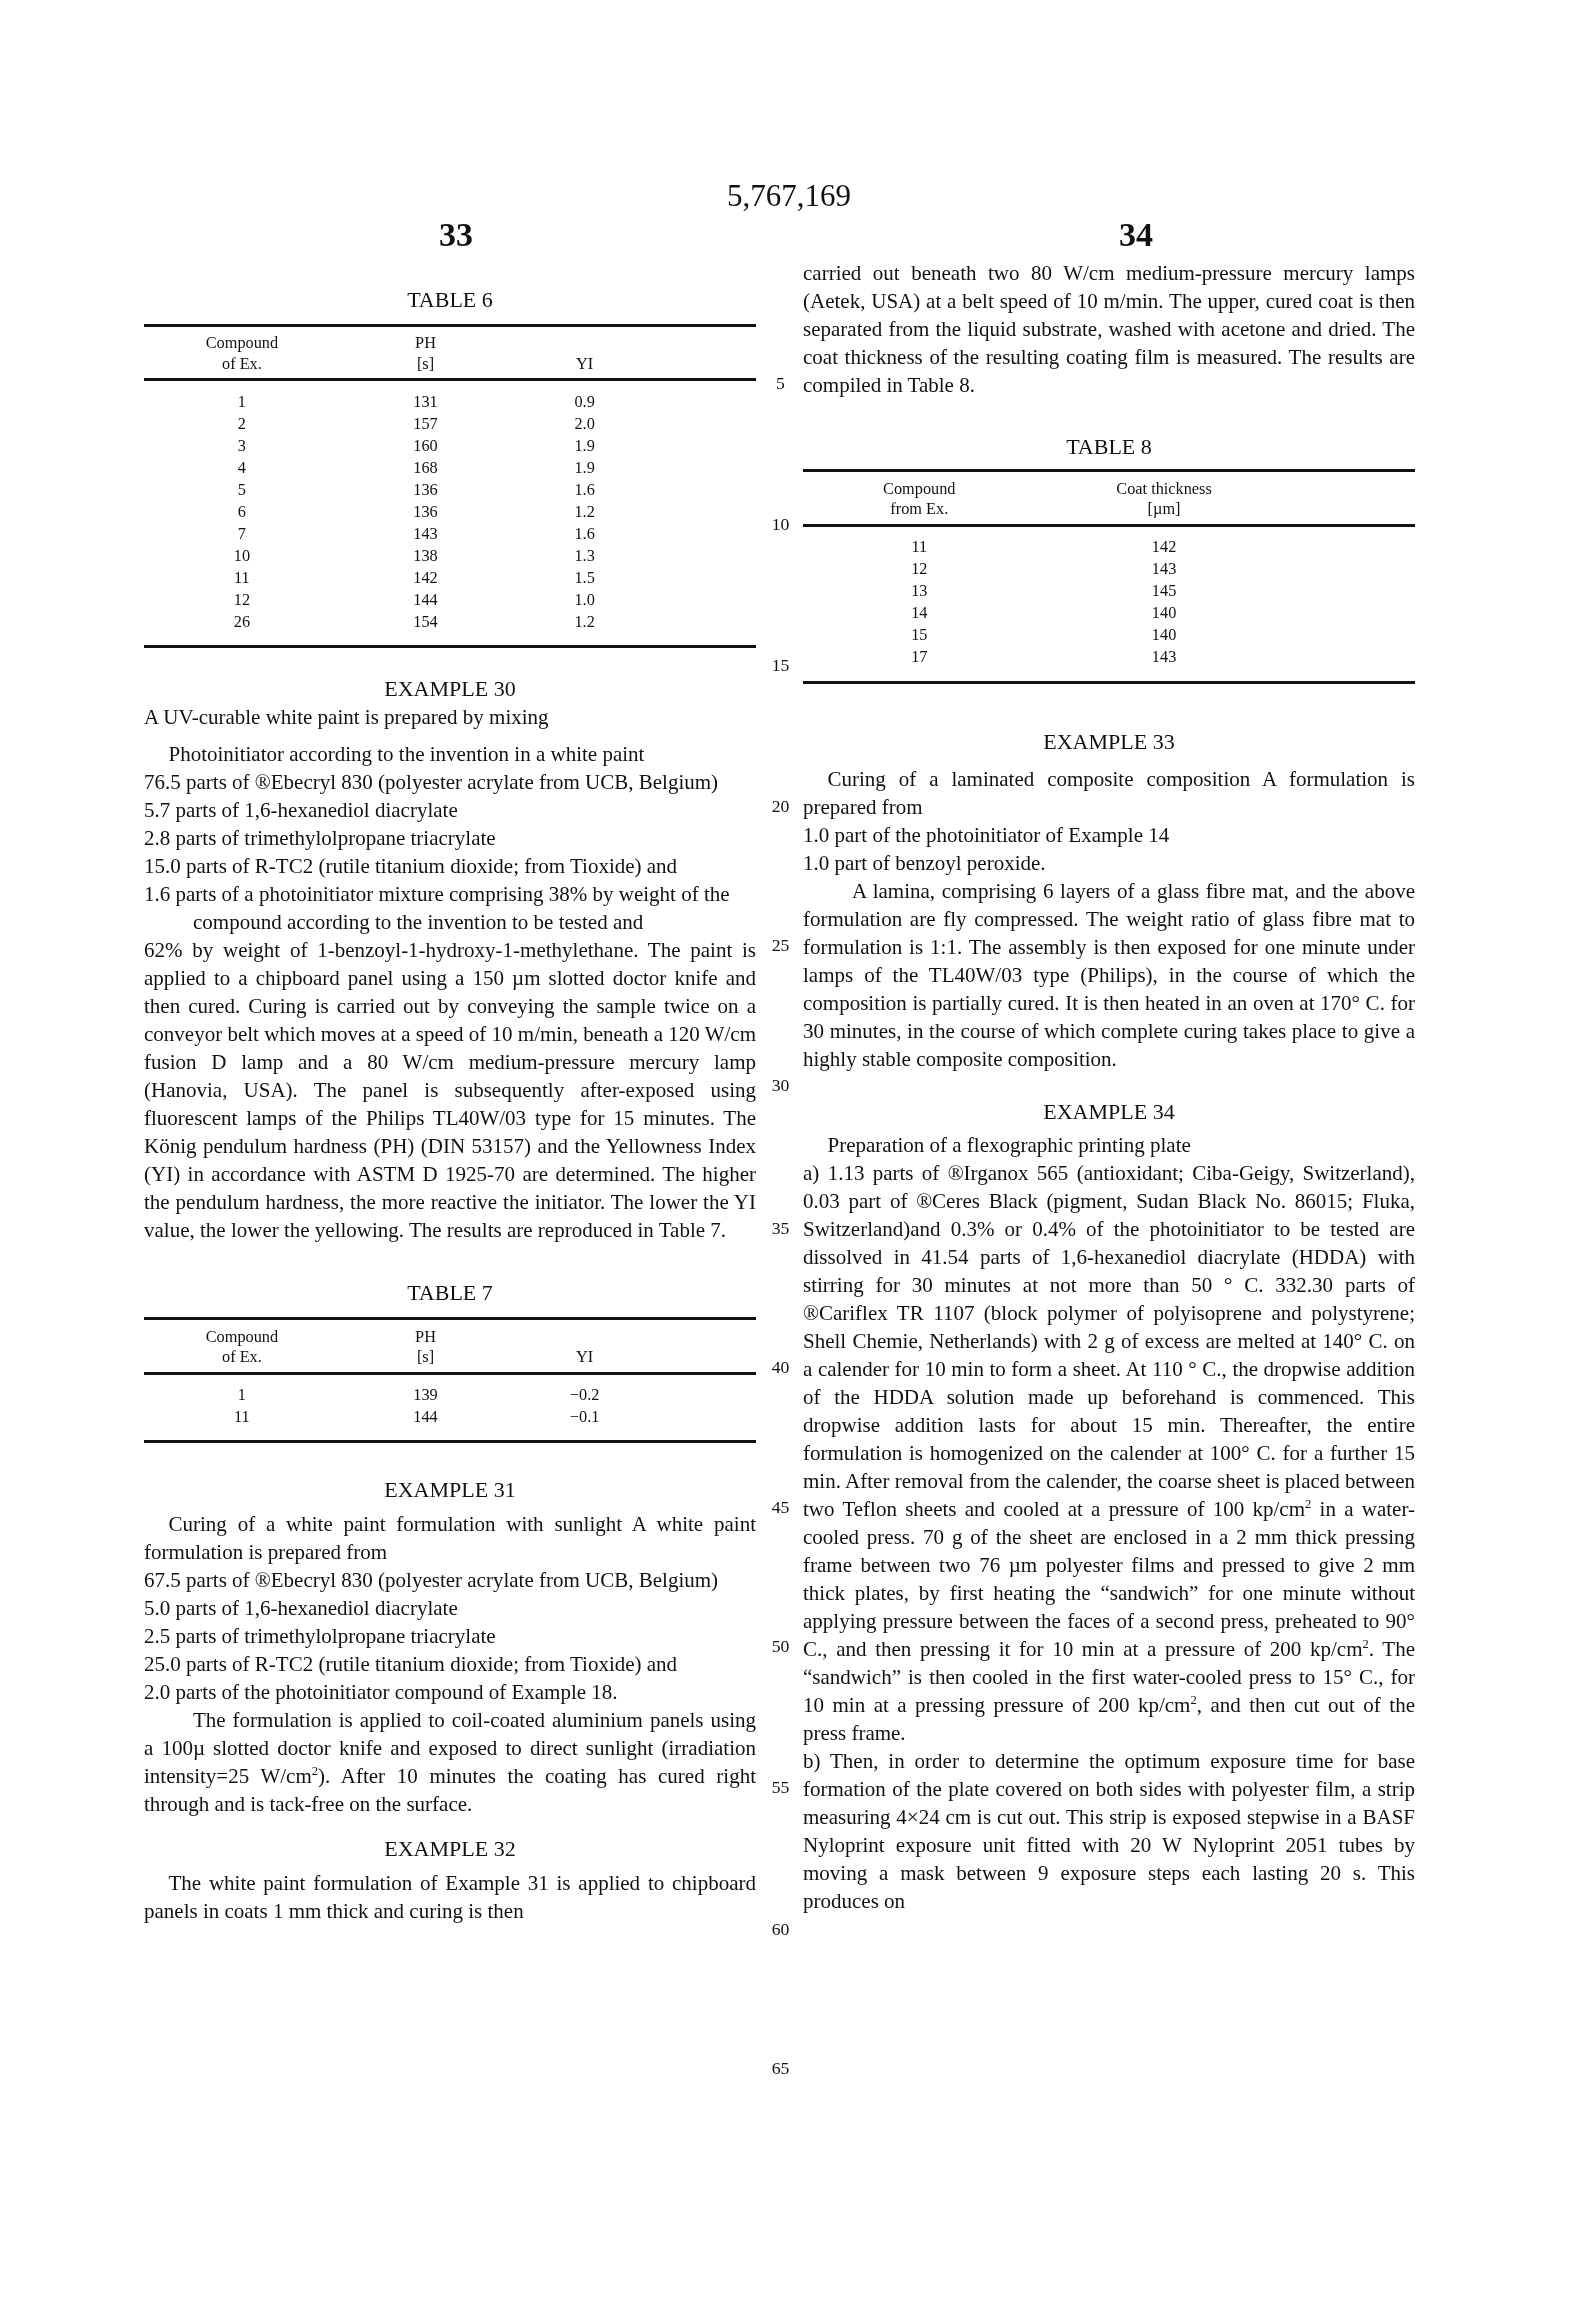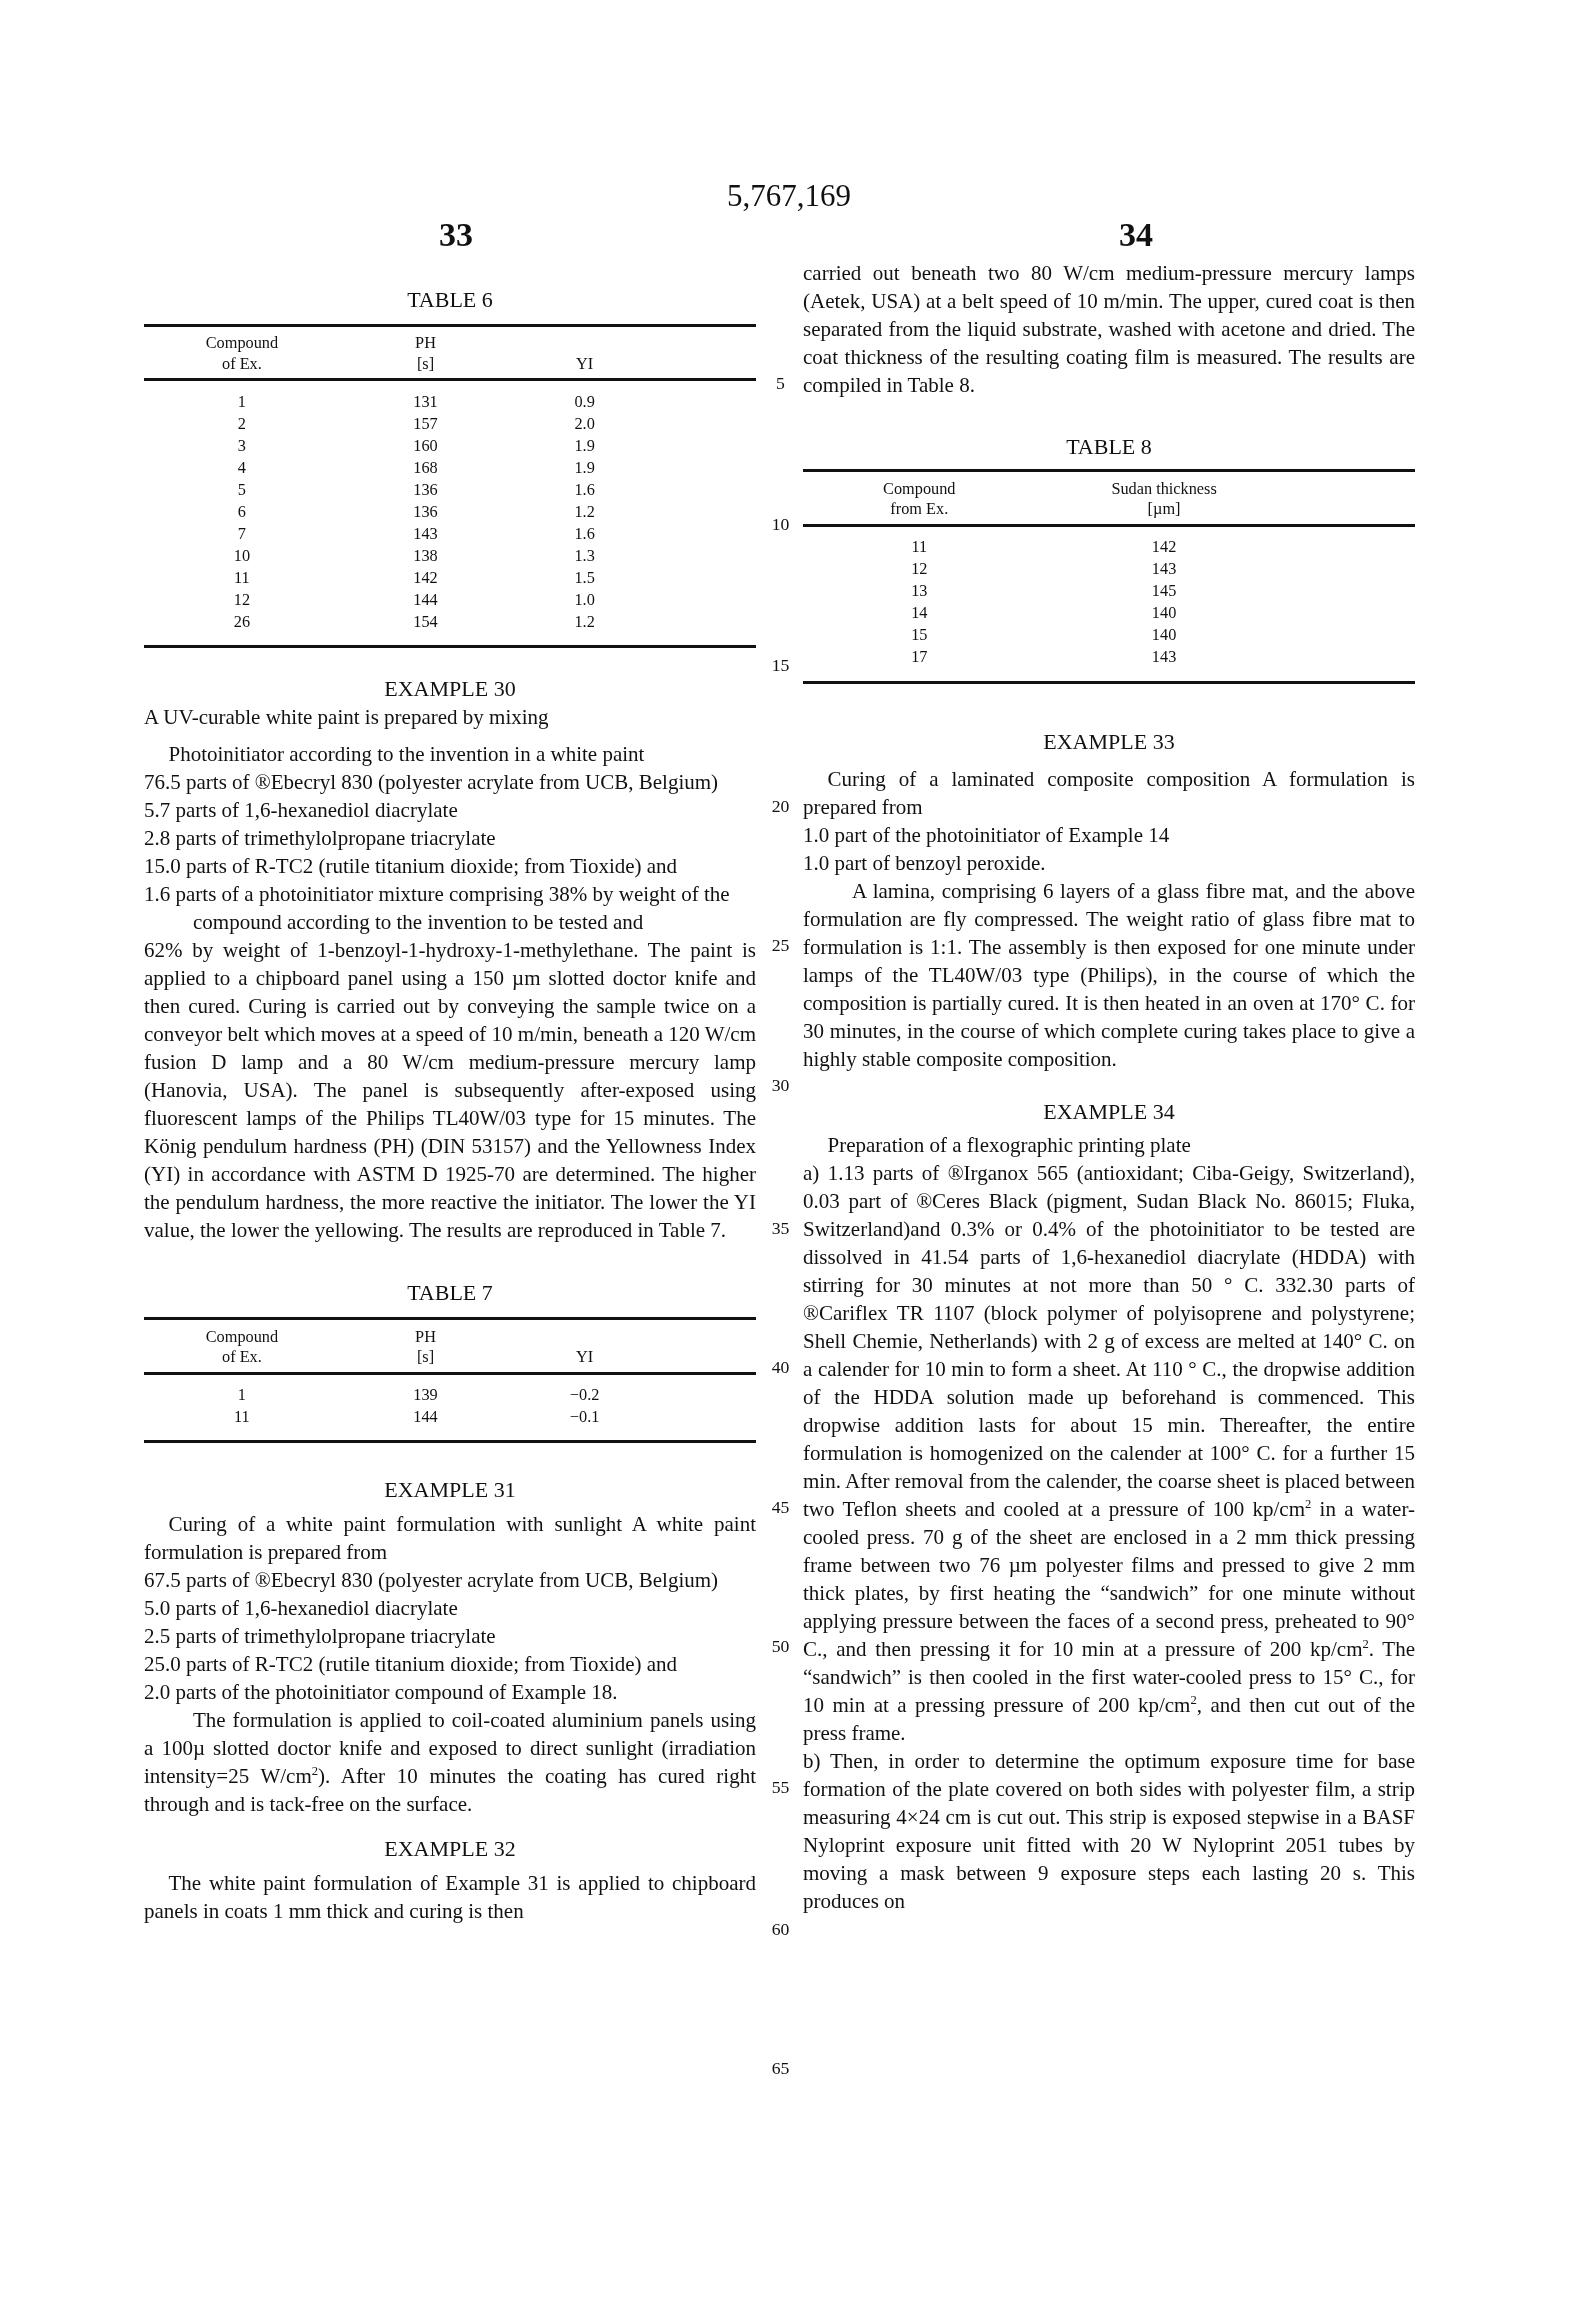"Sudan thickness" span { text: Sudan -> Coat }
